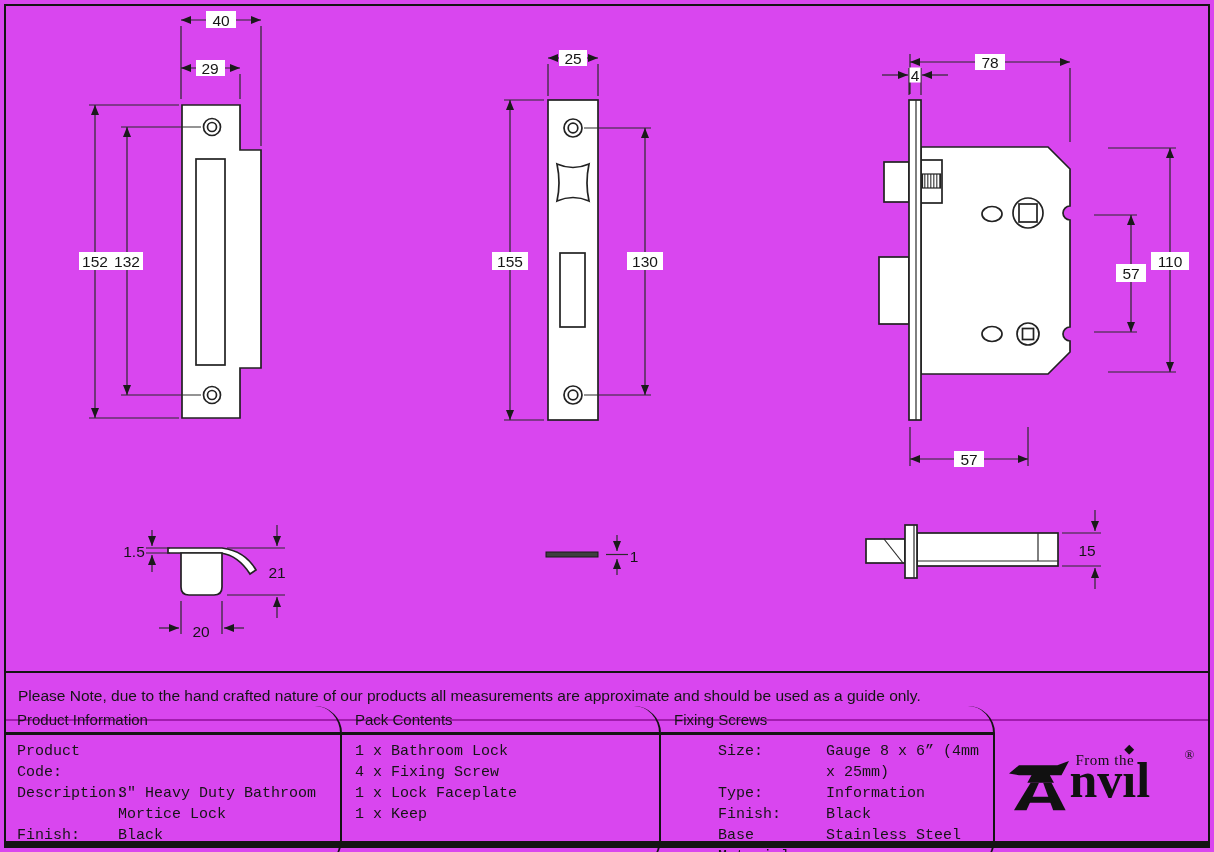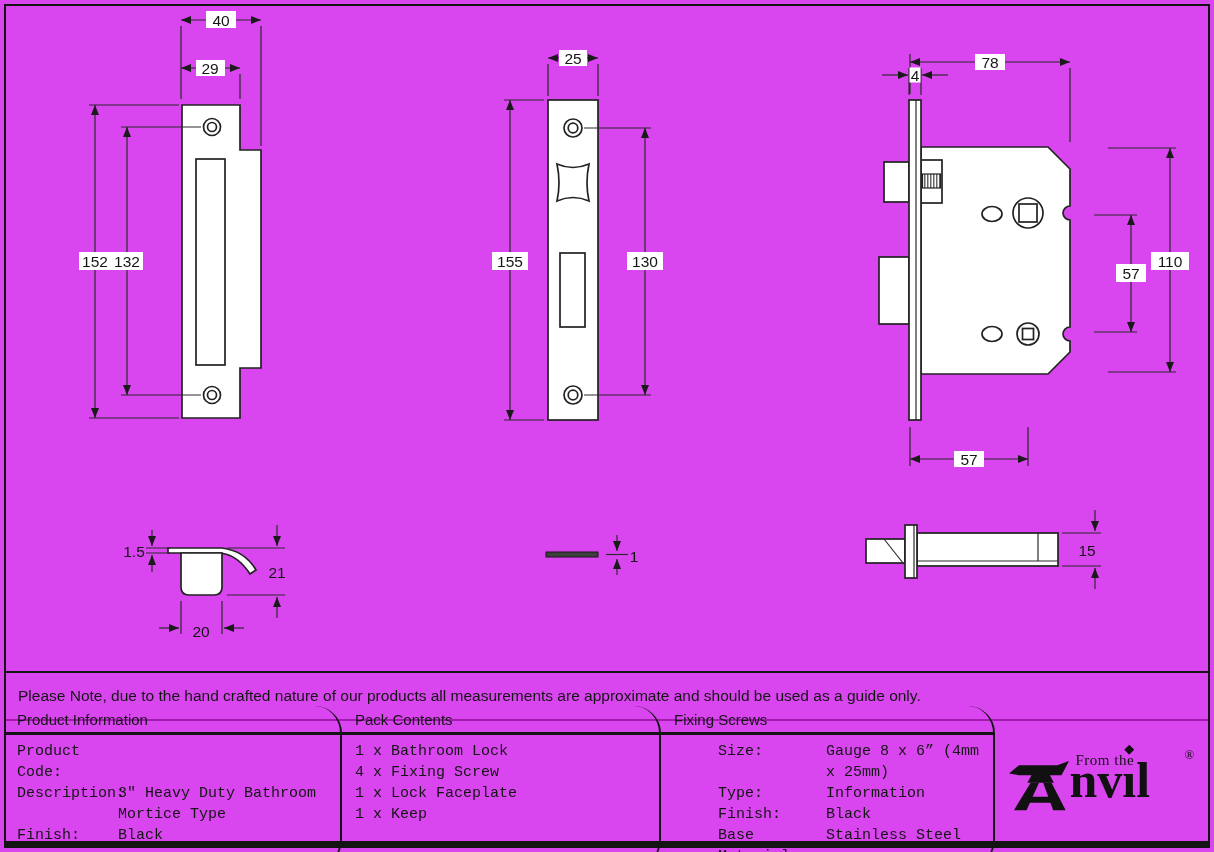"Mortice Type" span { text: Type -> Lock }
